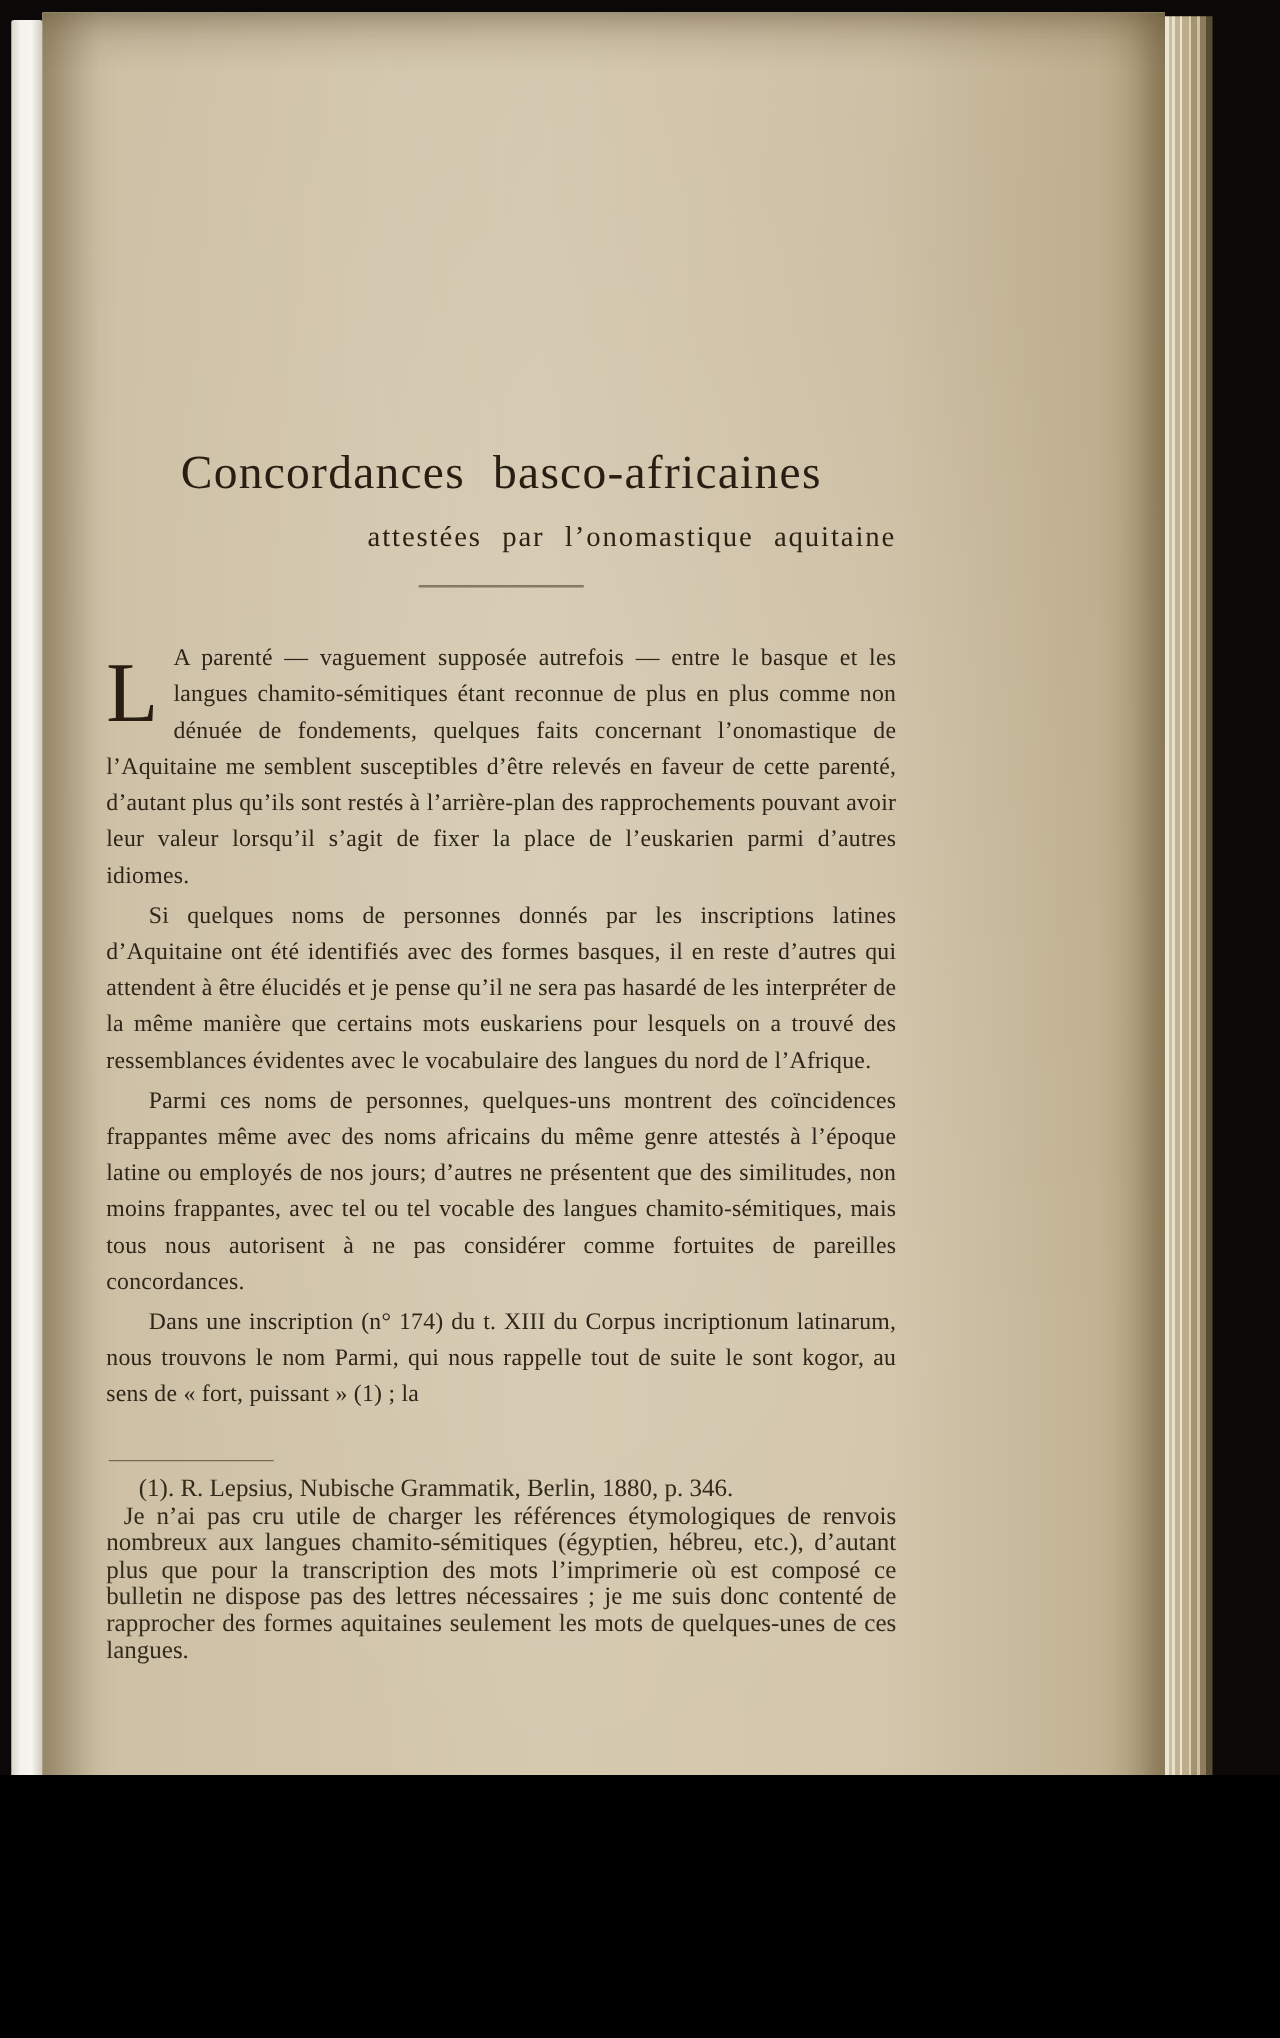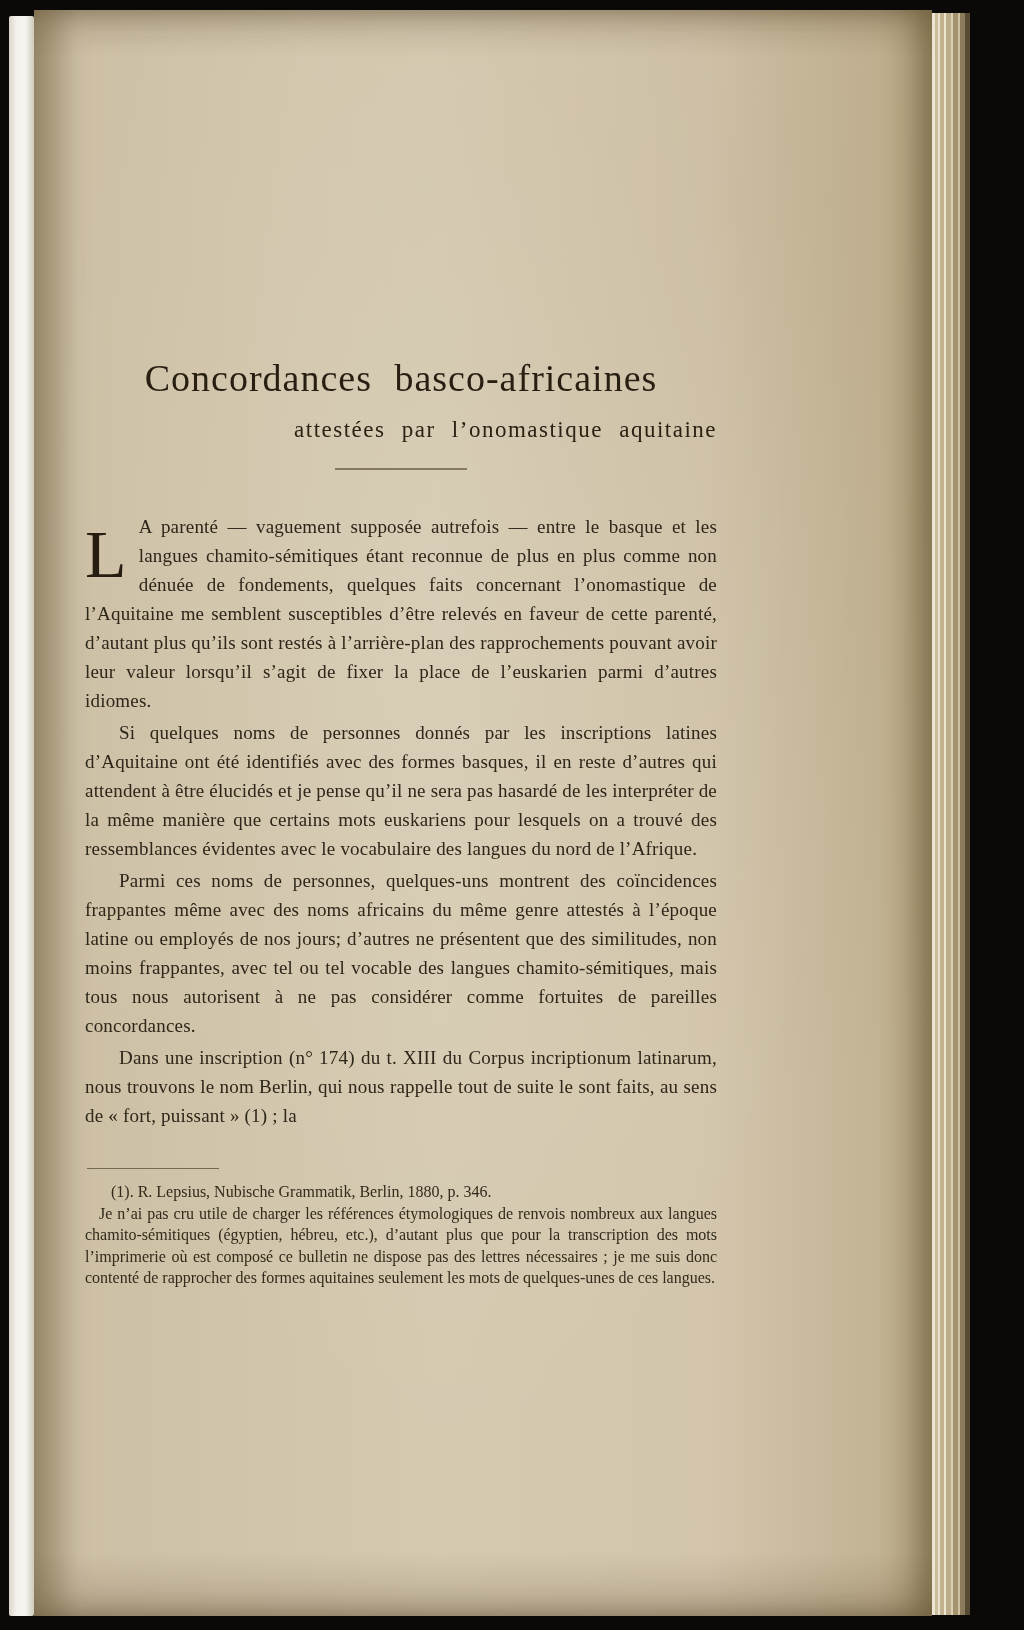"Concordances basco-africaines" .scan { height: 1630px -> 1420px }
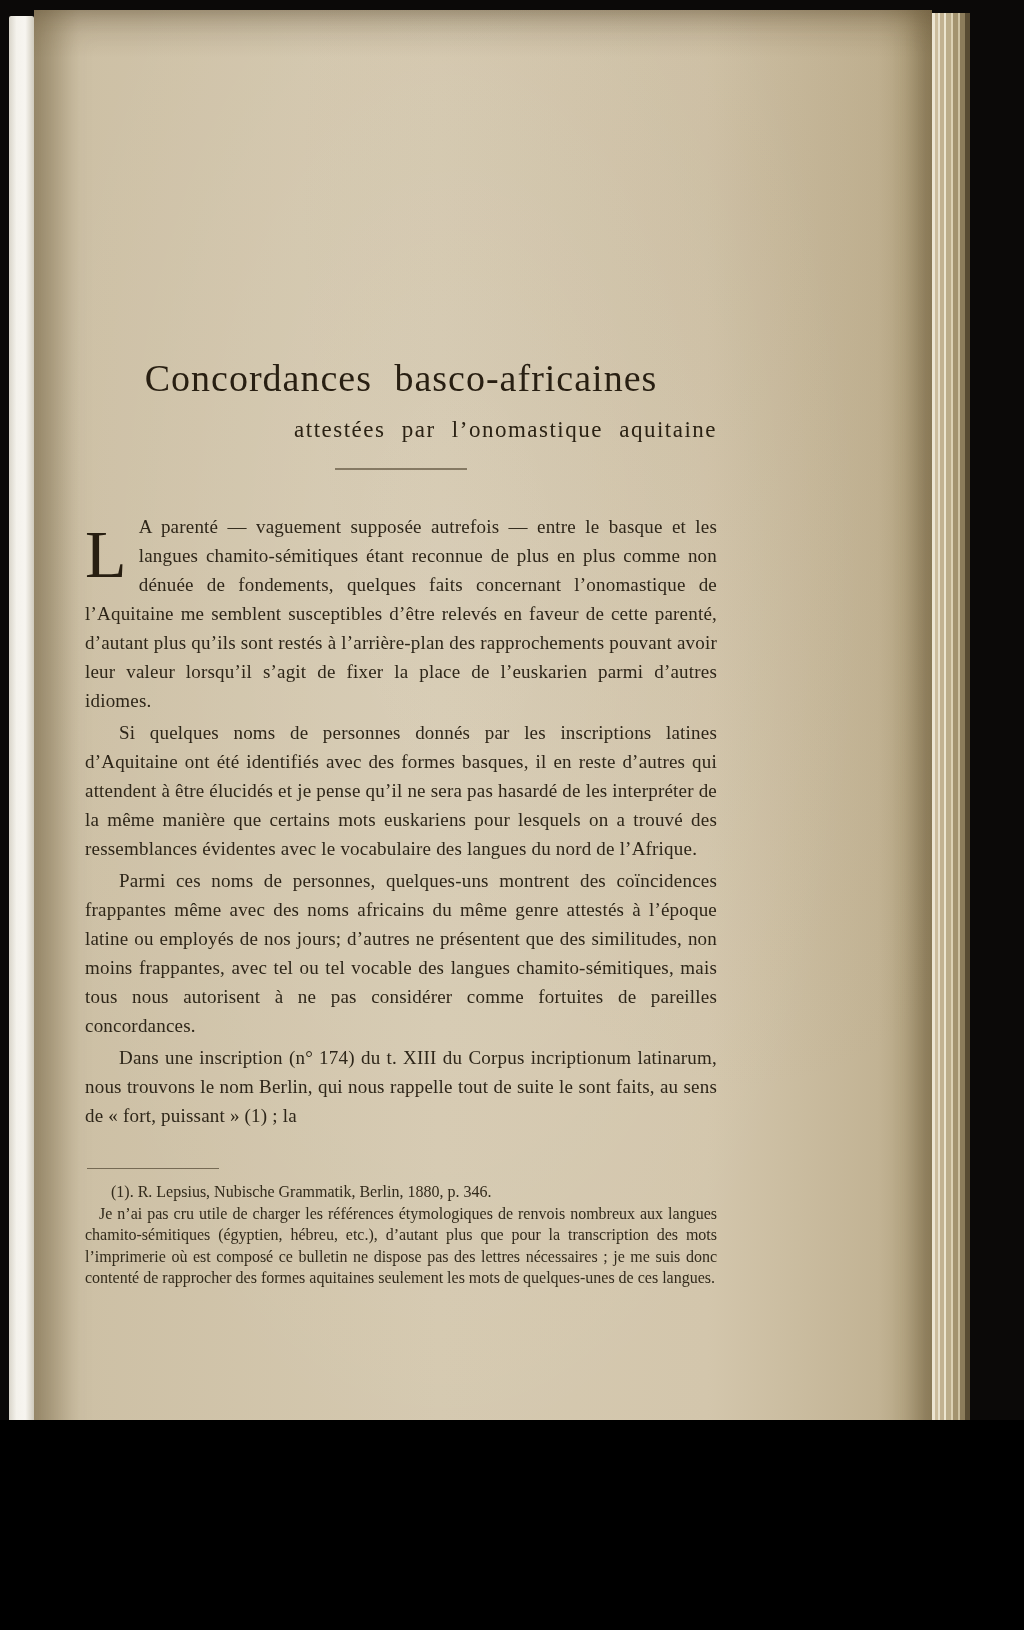"Berlin" span.it { text: Berlin -> Parmi }
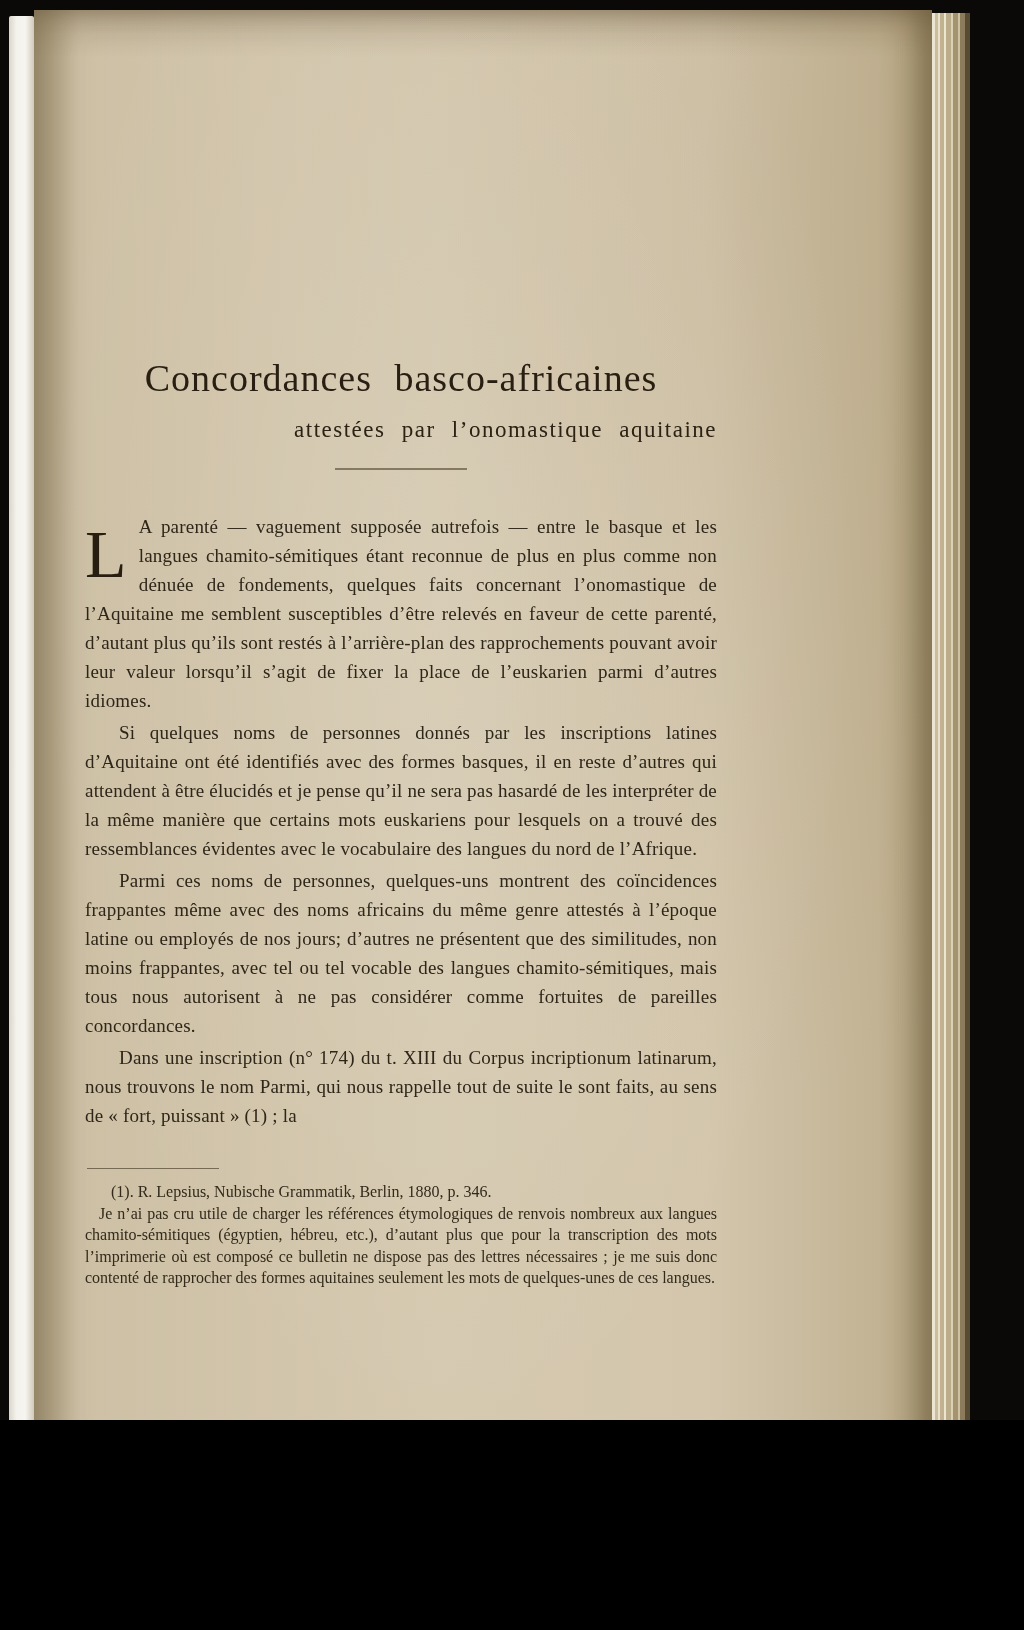"faits" span.it { text: faits -> kogor }
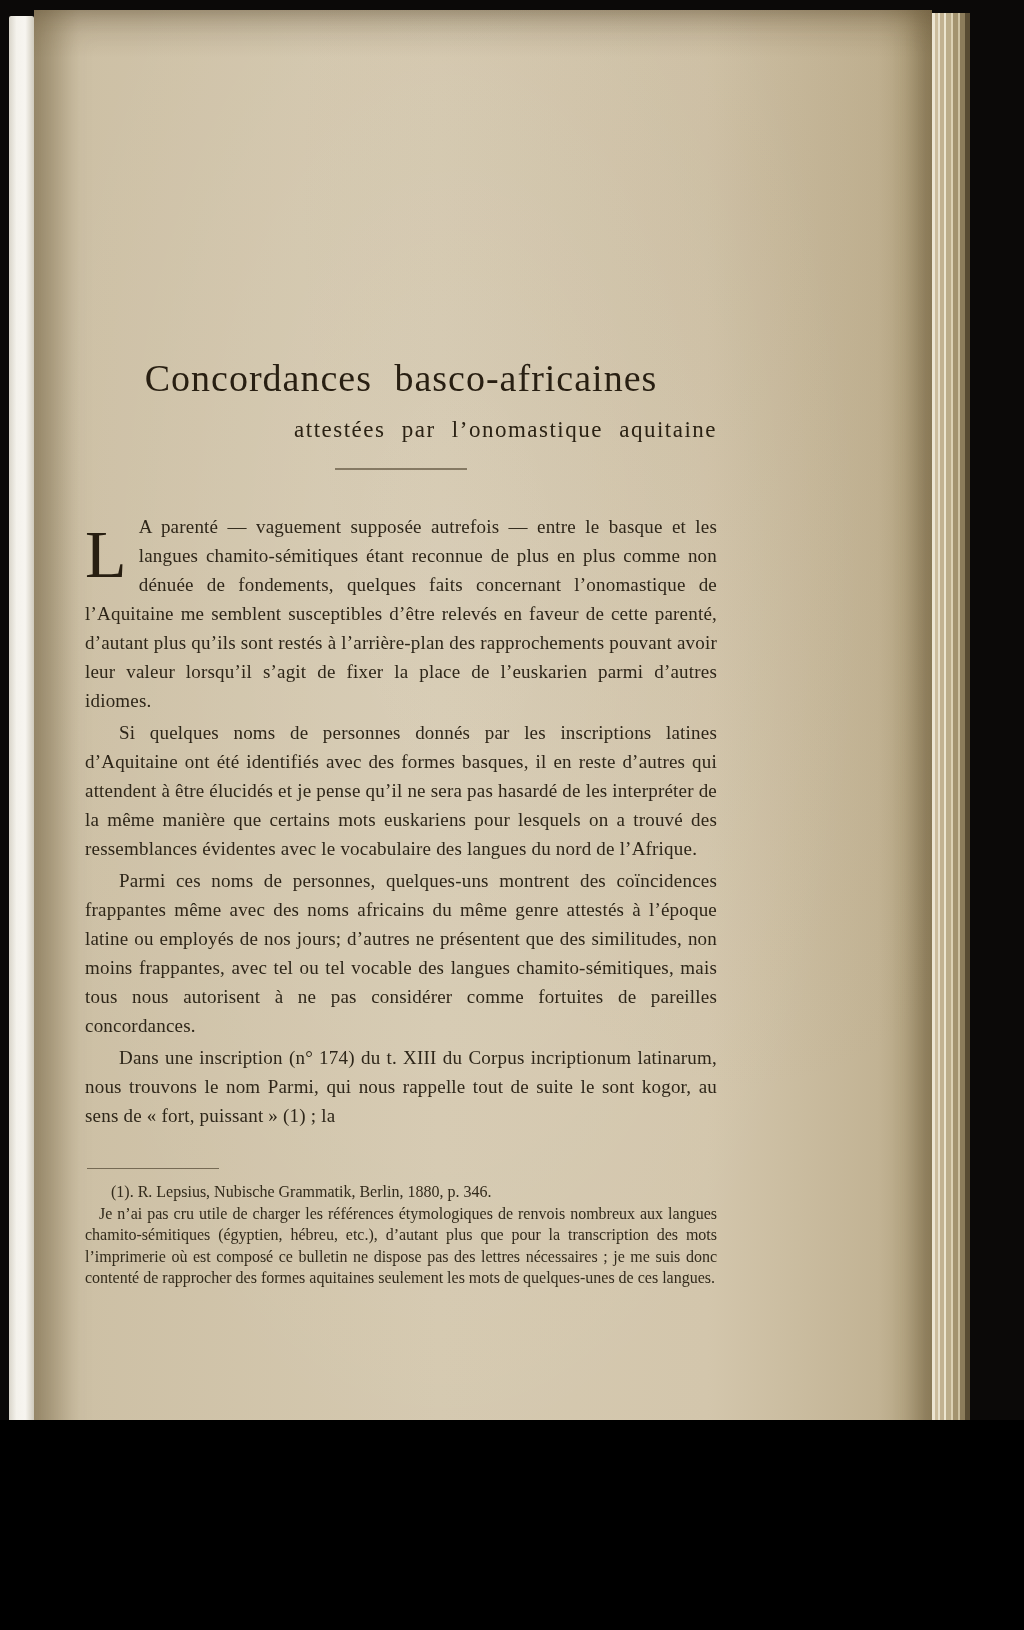"(1). R. Lepsius, Nubische Grammatik," .footnote p { font-size: 16px -> 20px }
